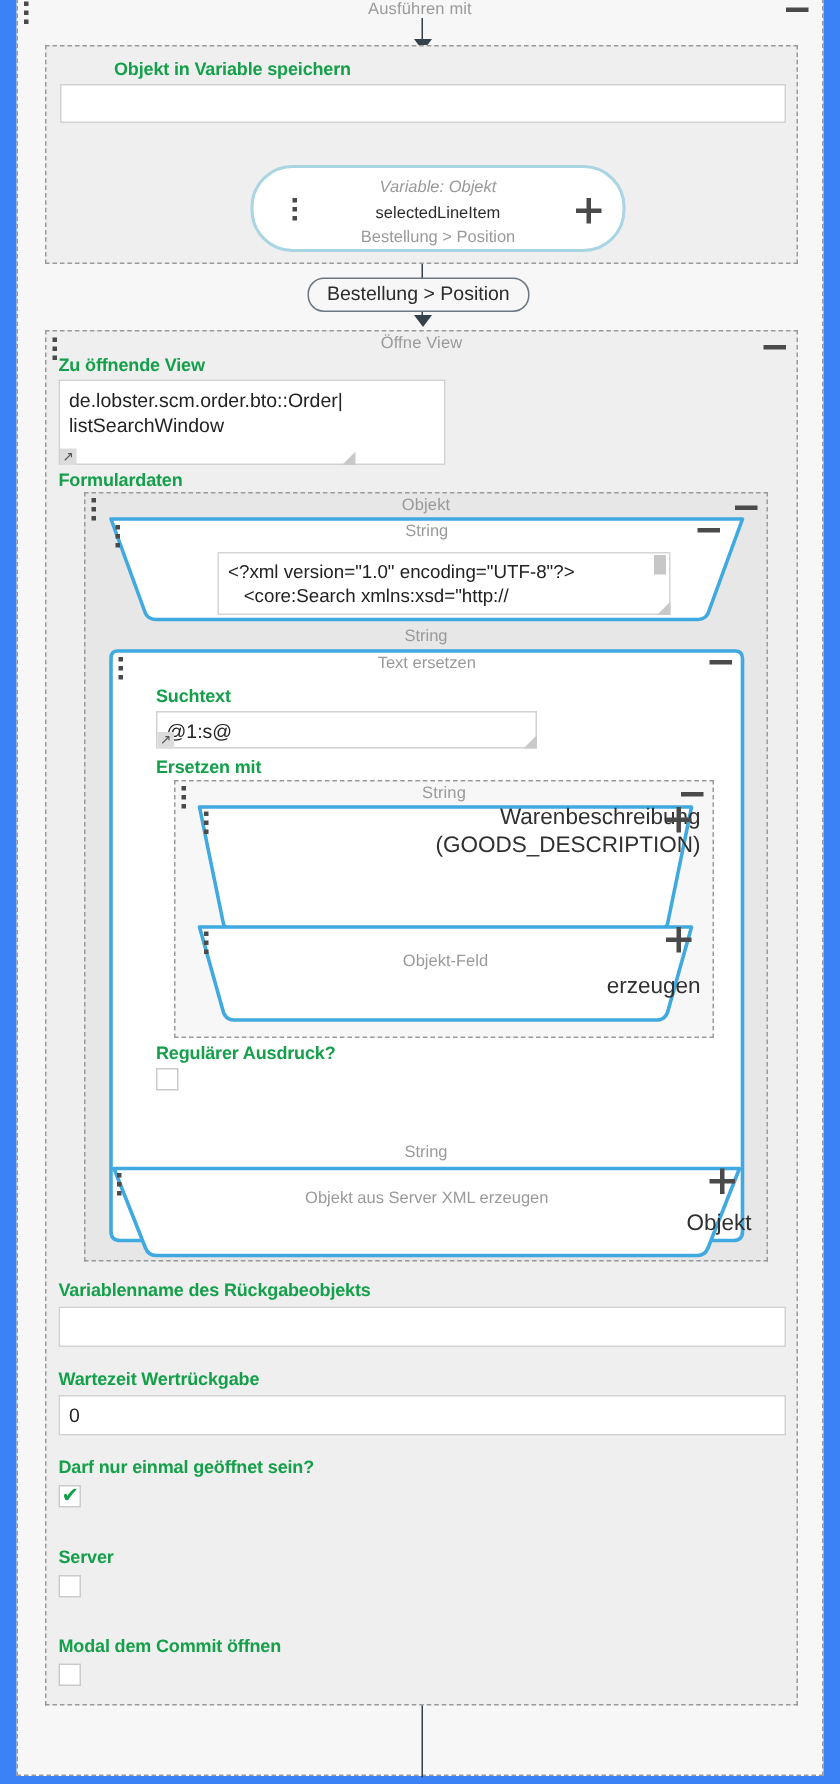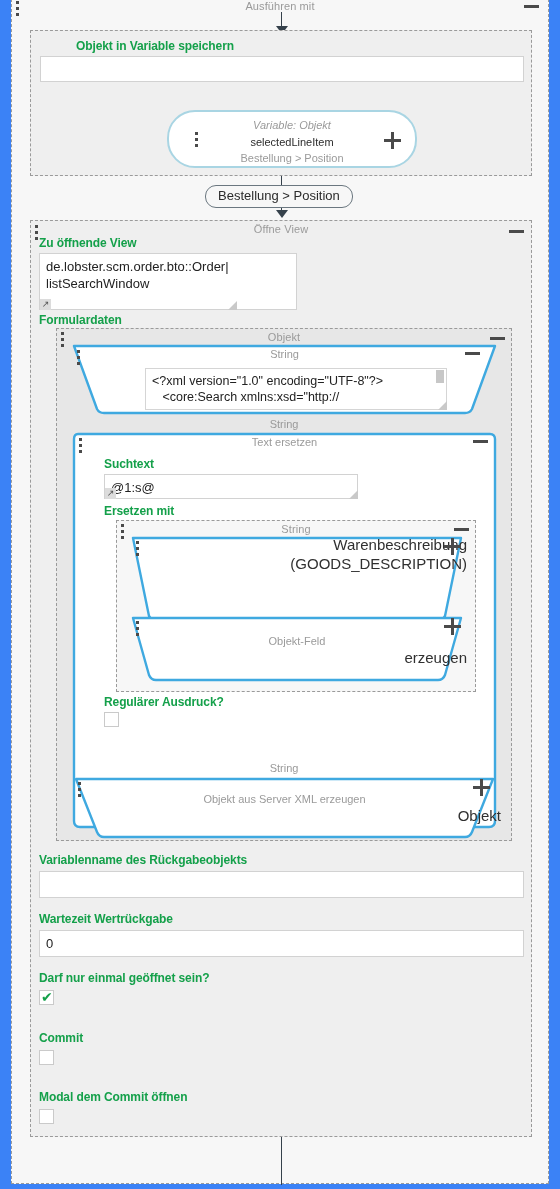"Commit" div.flabel { text: Commit -> Server }
